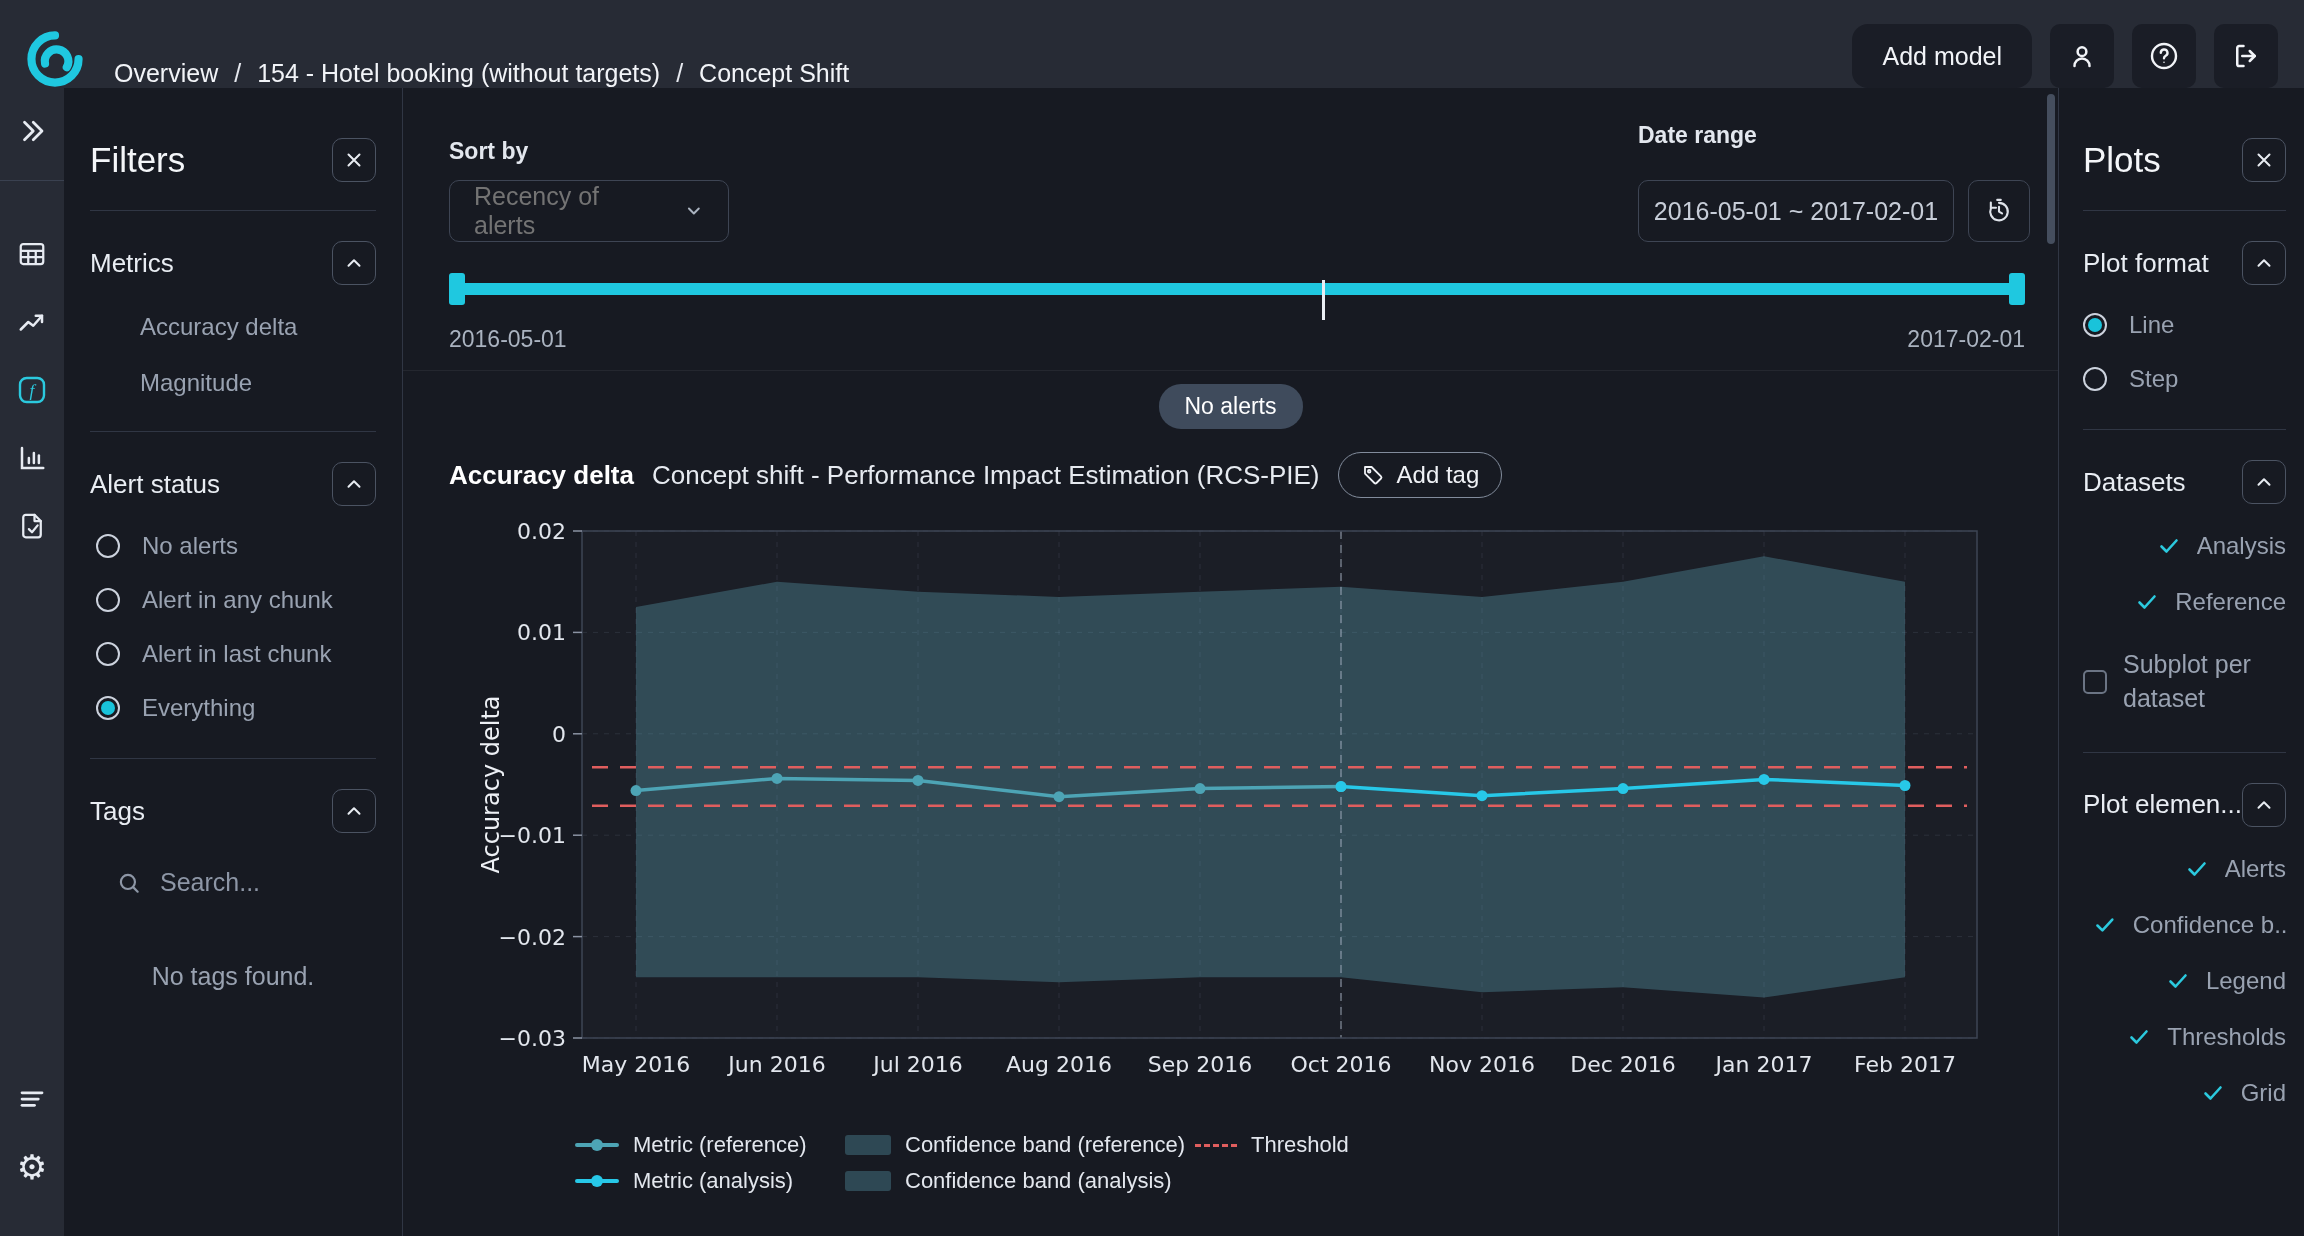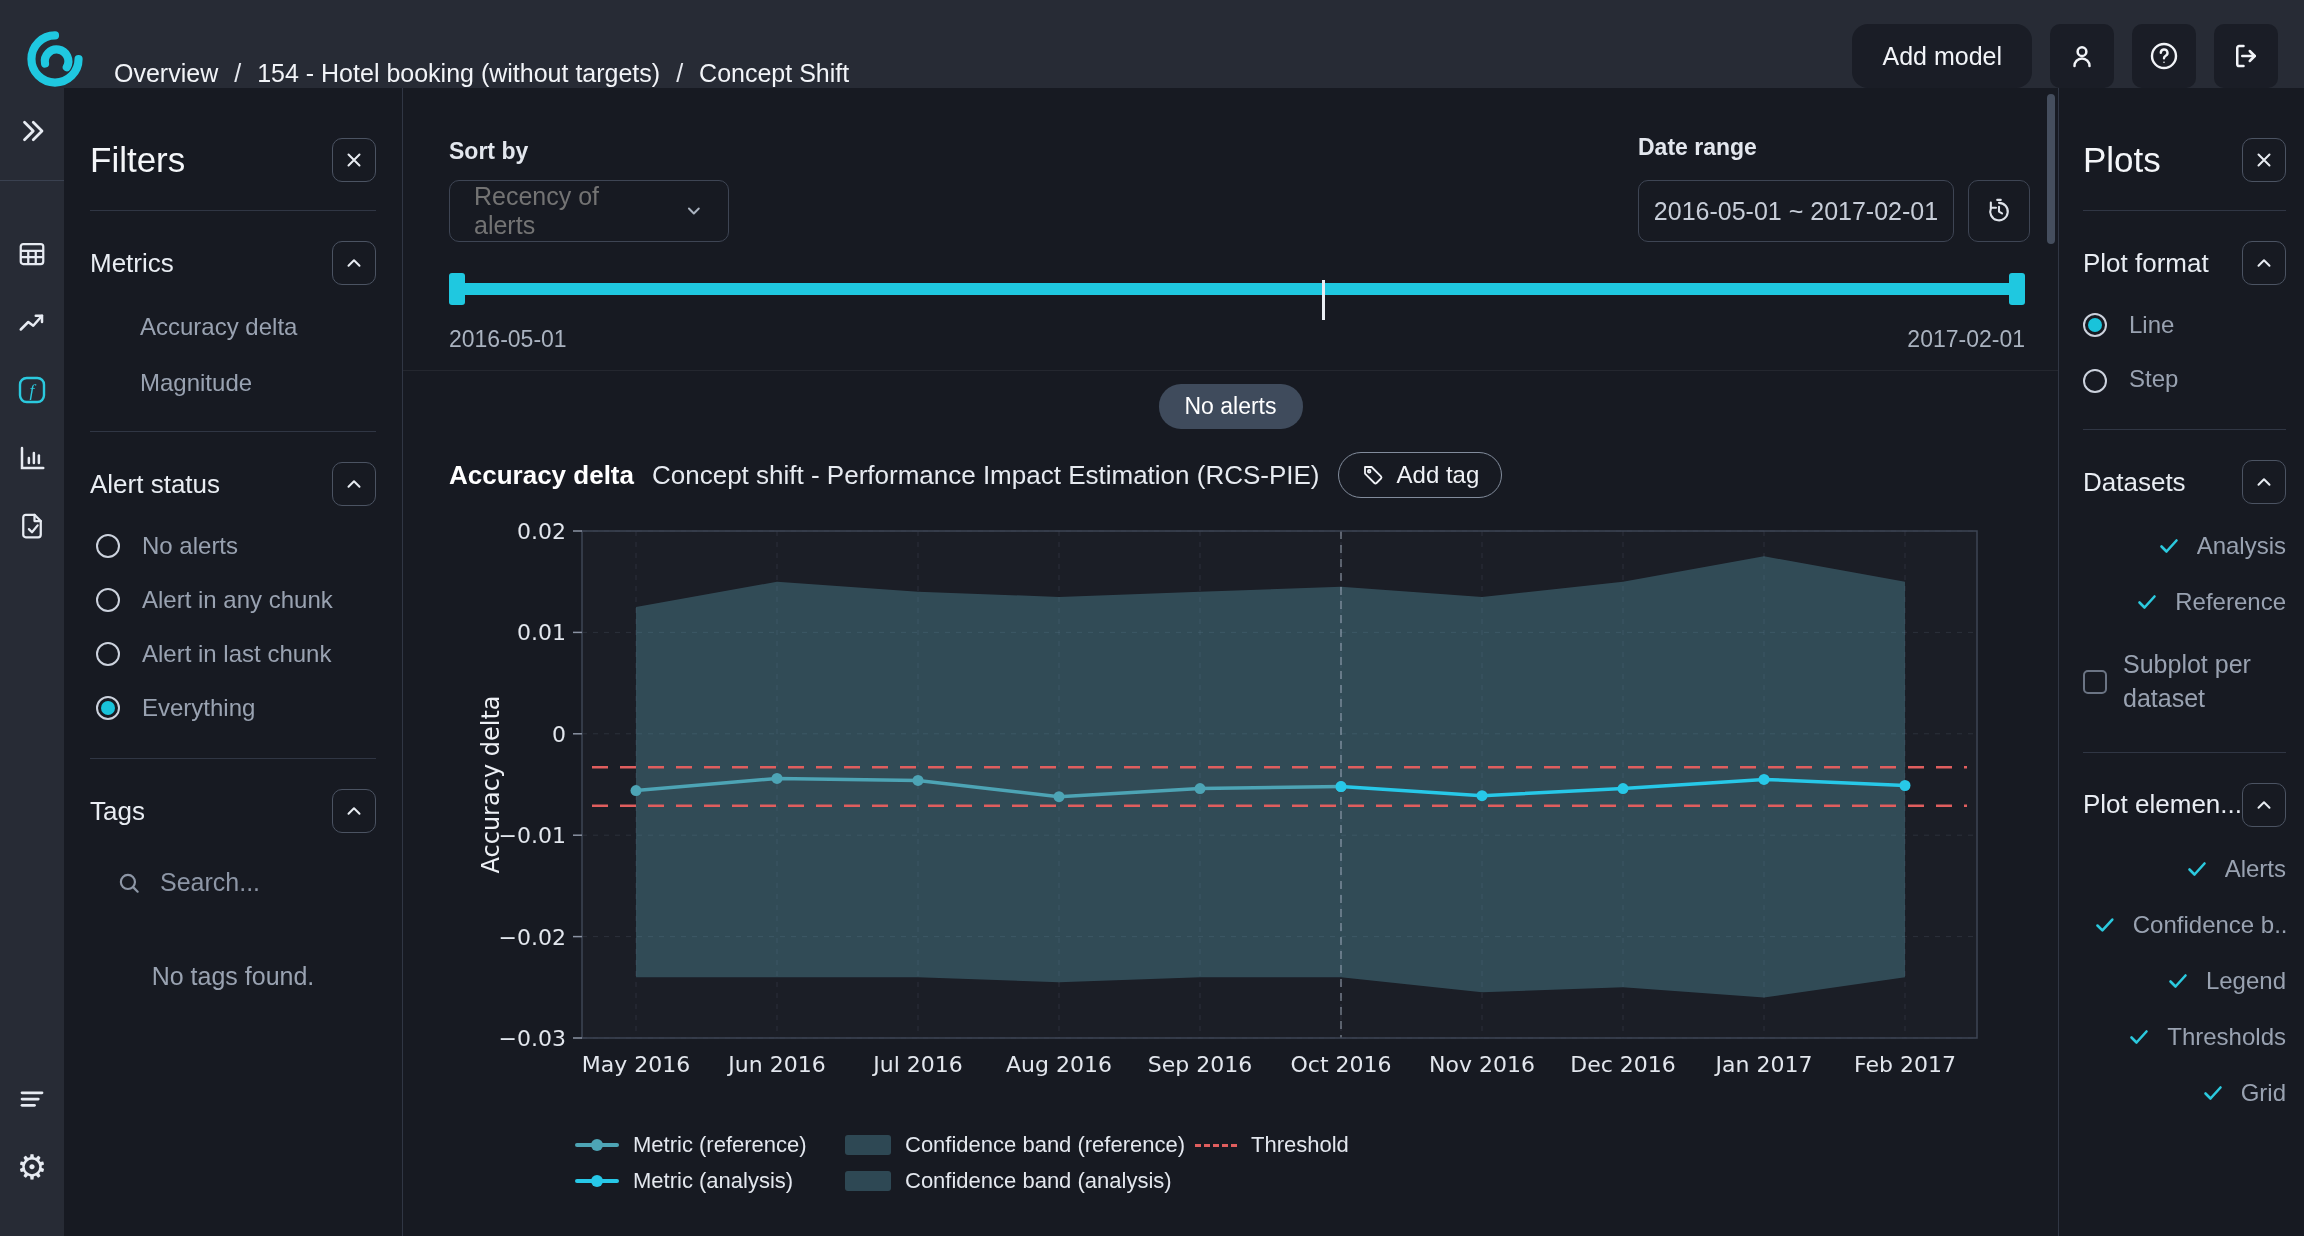"Date range" .dr-label { top: 46px -> 34px }
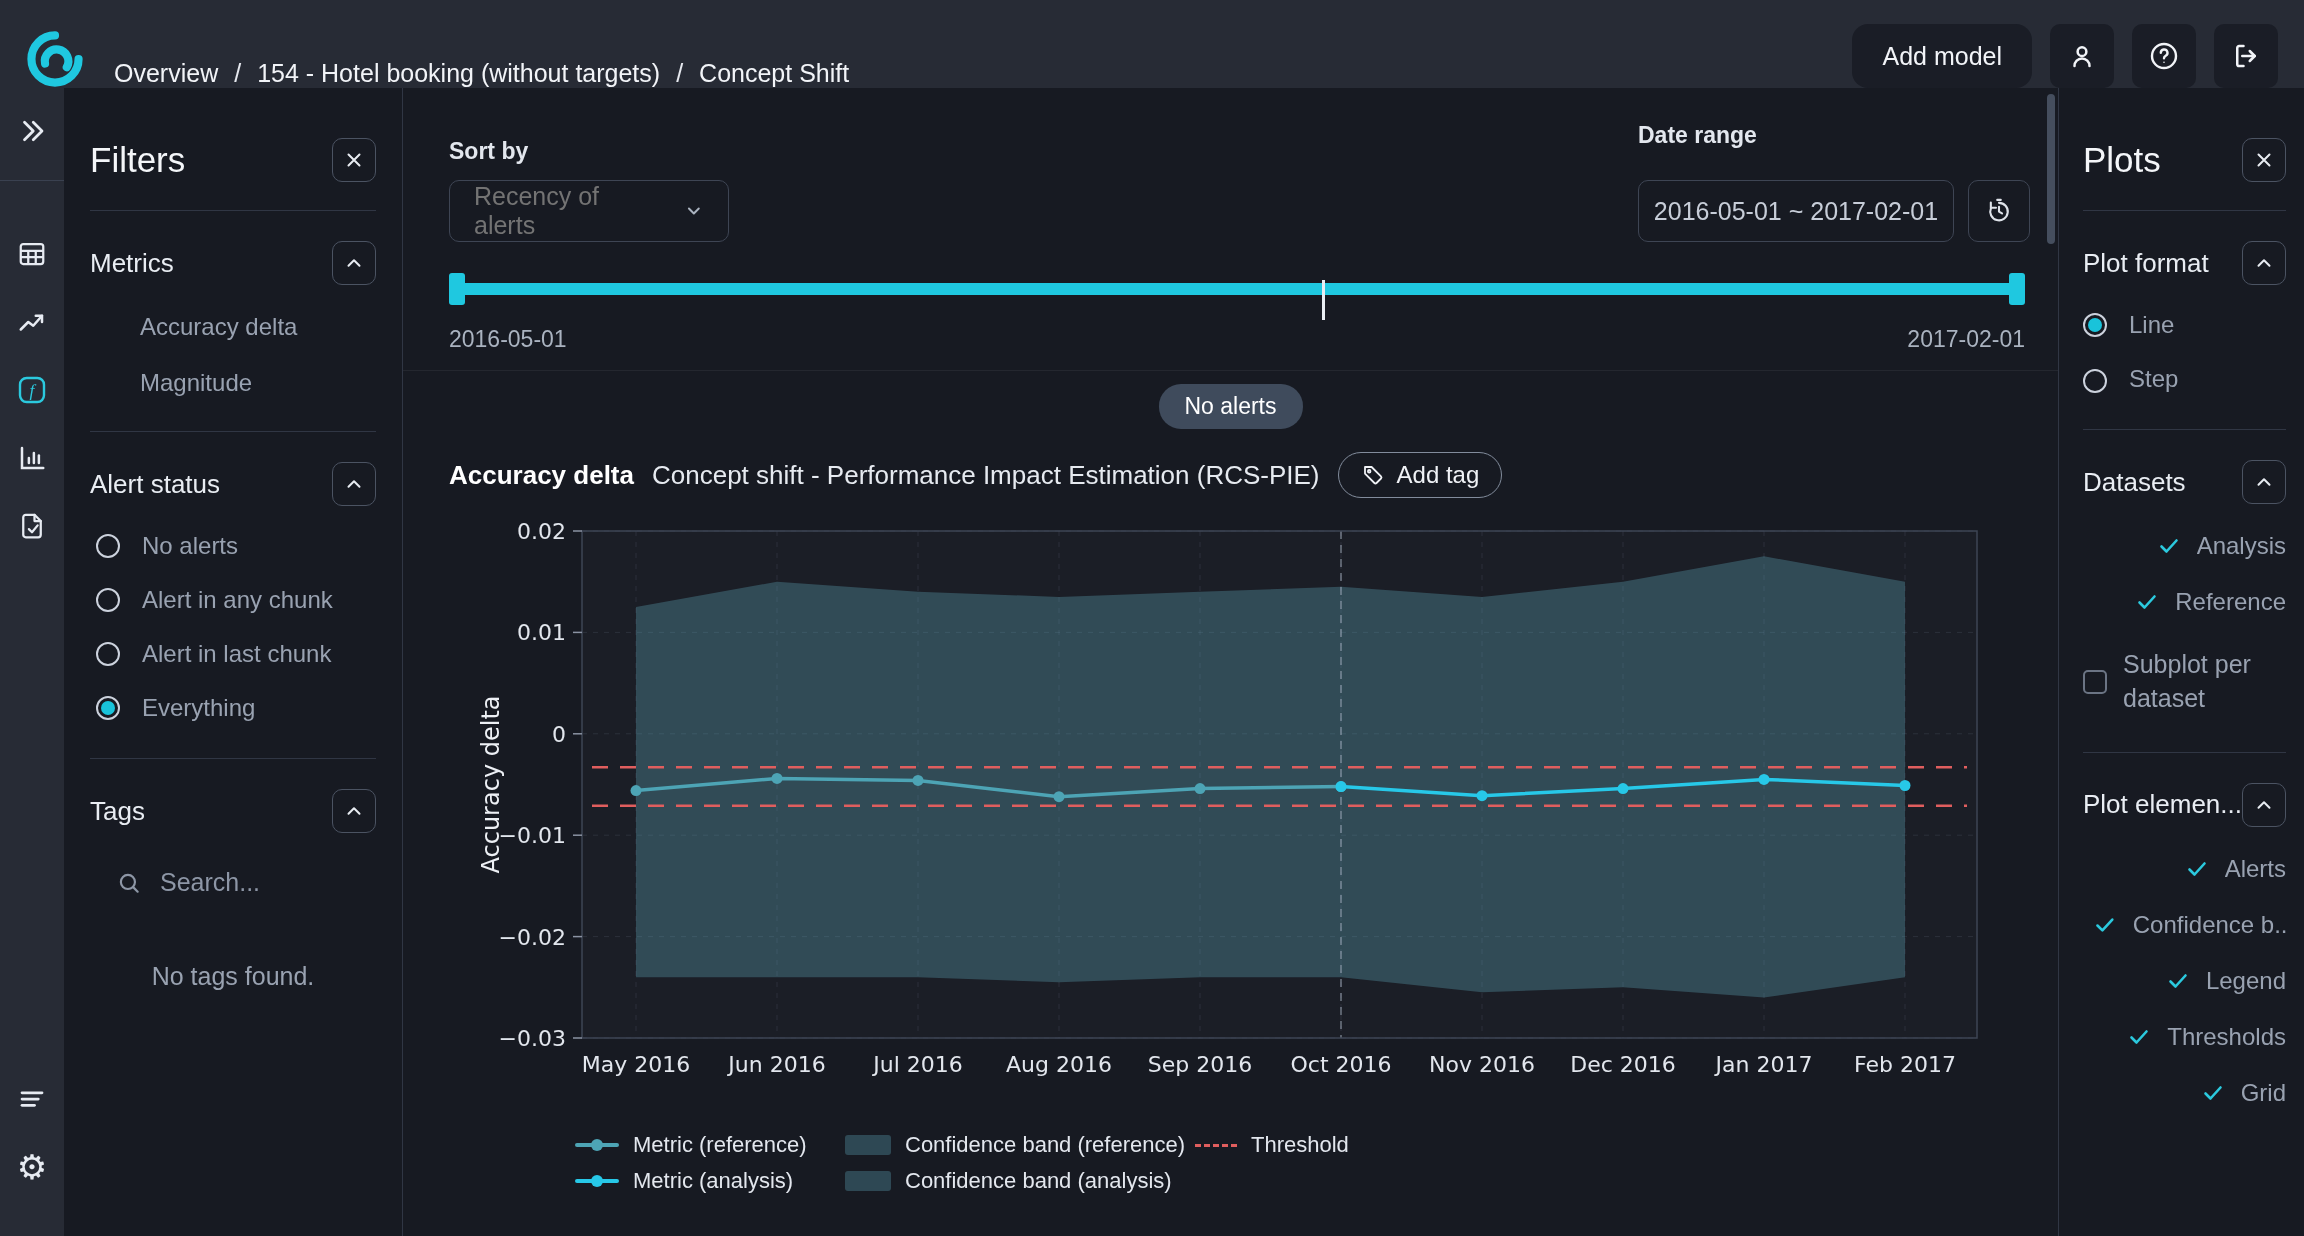"Step" div.radio-row { align-items: flex-end -> none }
